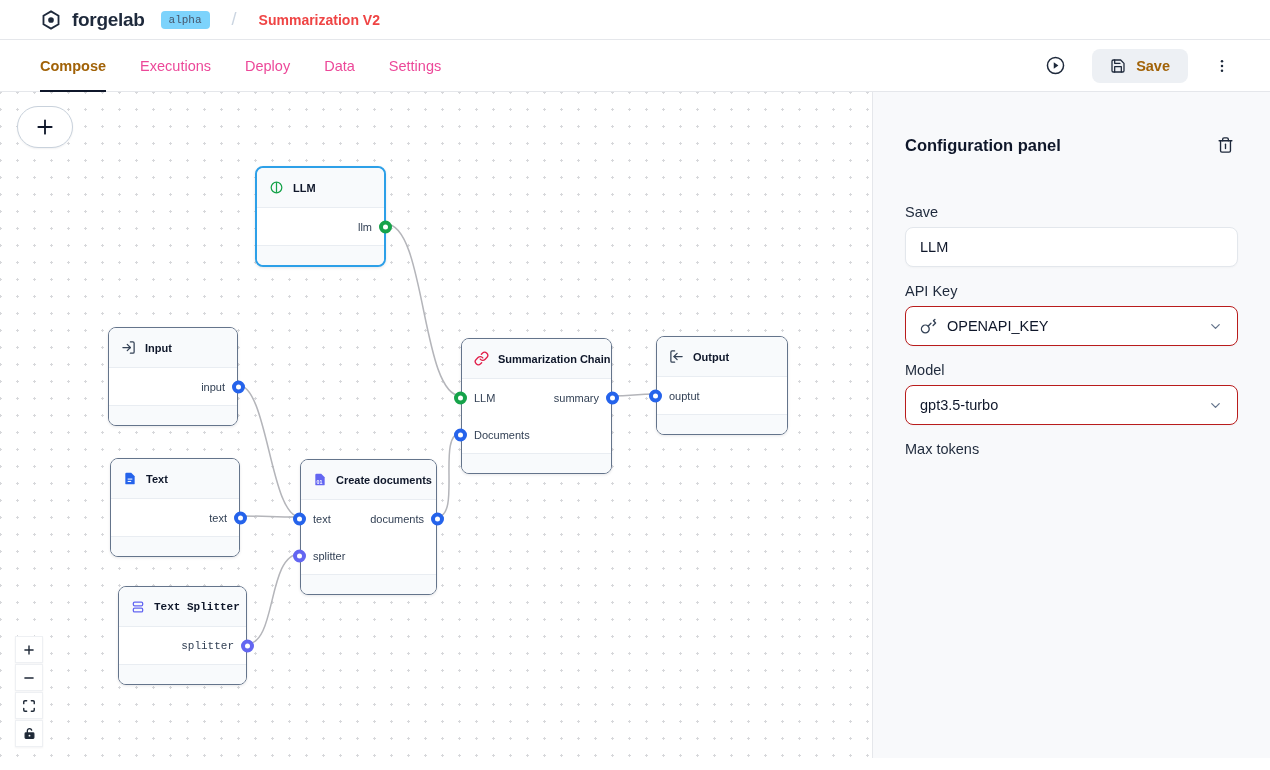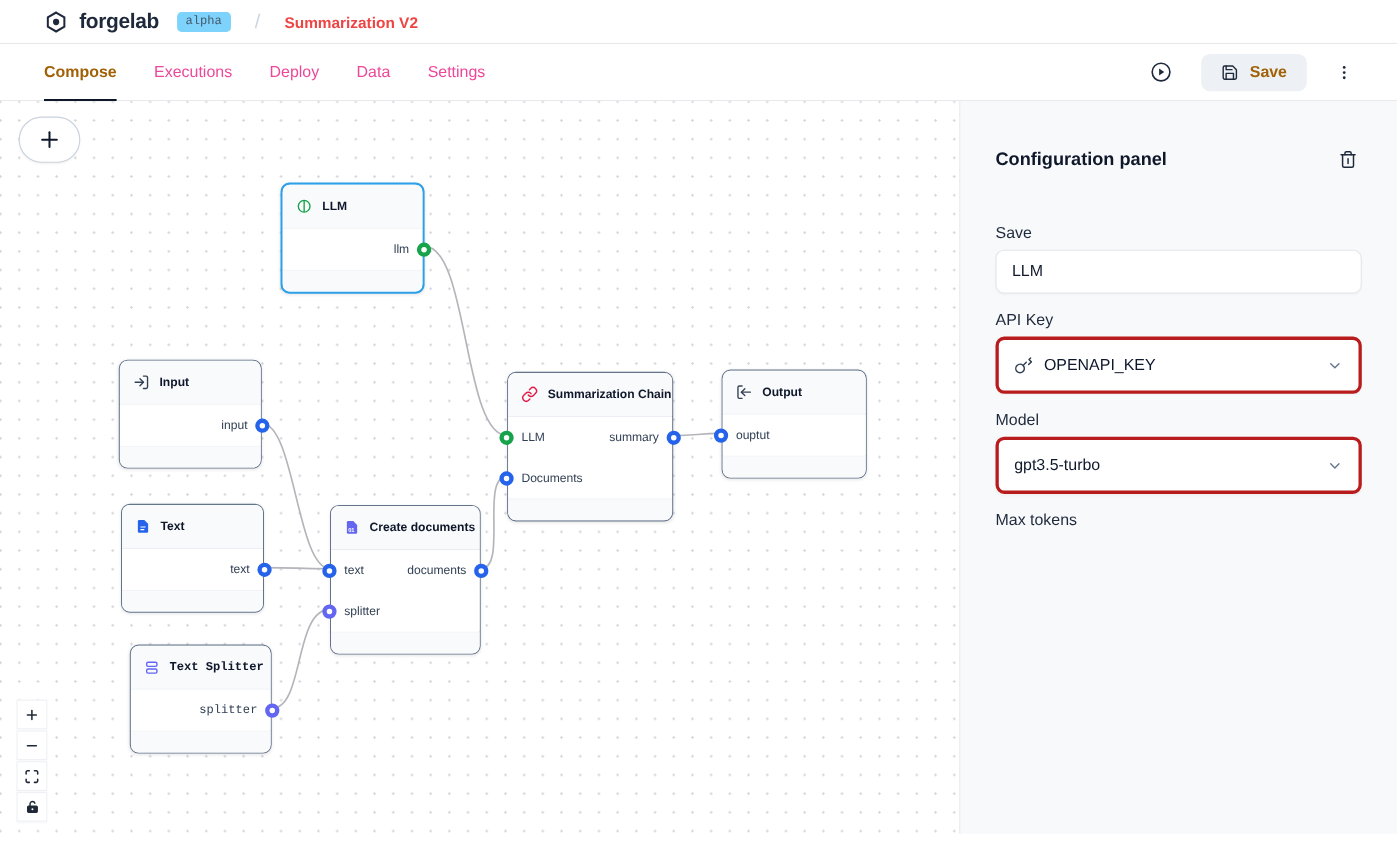"OPENAPI_KEY" .select-box { border: 3px solid #b91c1c -> 1px solid #b91c1c; height: 52px -> 40px }
